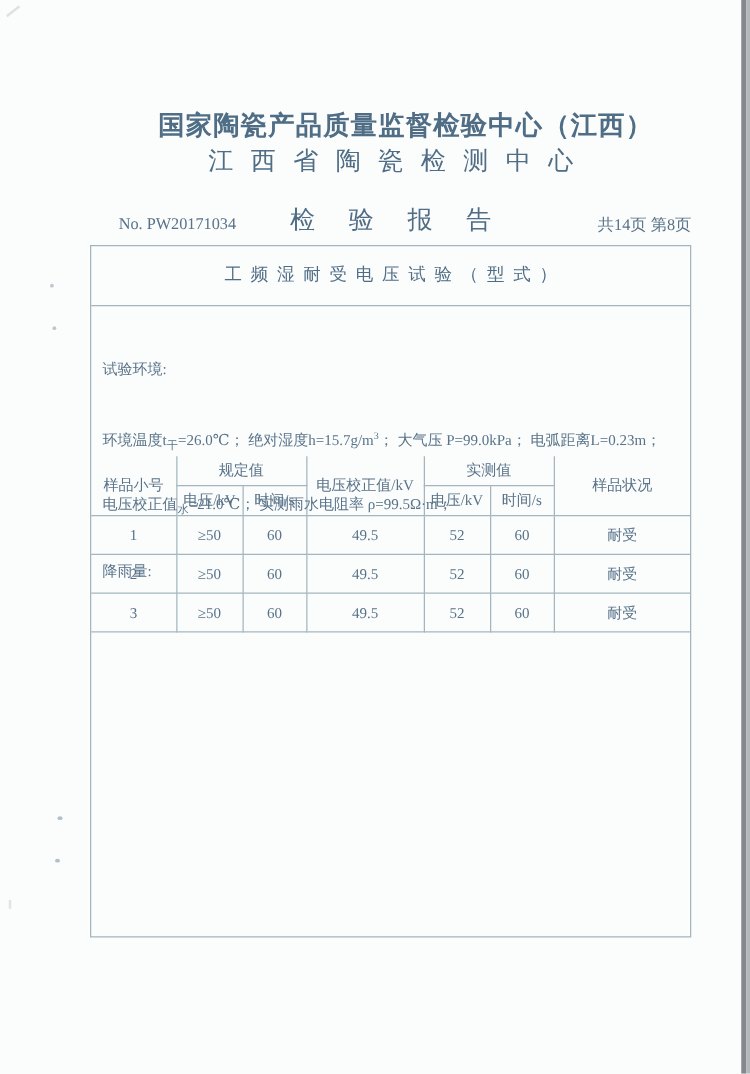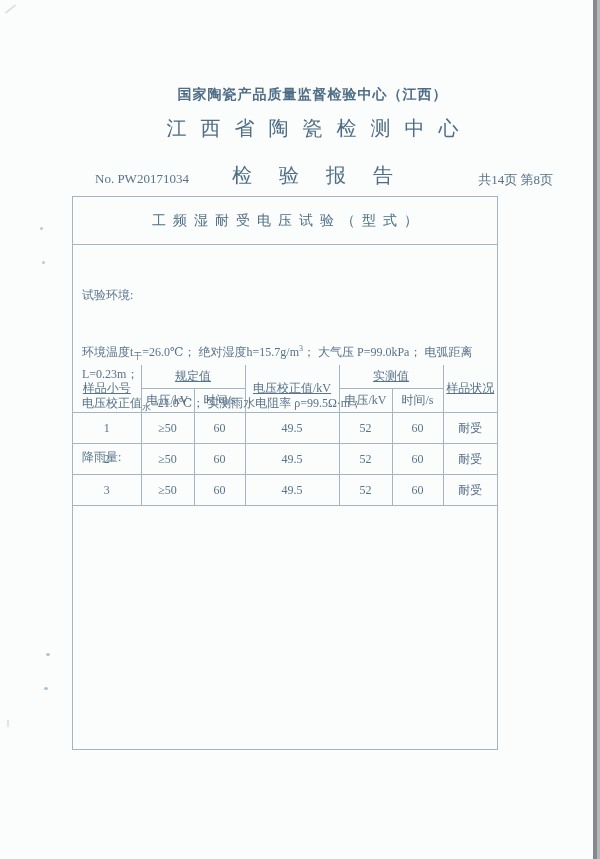"国家陶瓷产品质量监督检验中心（江西）" .org-name { font-size: 14px -> 21px; left: 0 -> 12px }
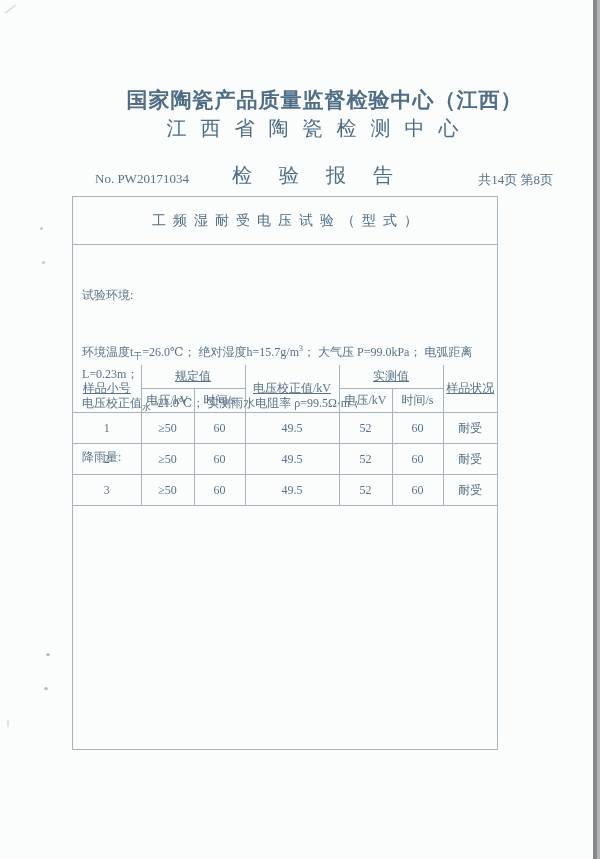"工频湿耐受电压试验（型式）" .box { width: 426px -> 481px }
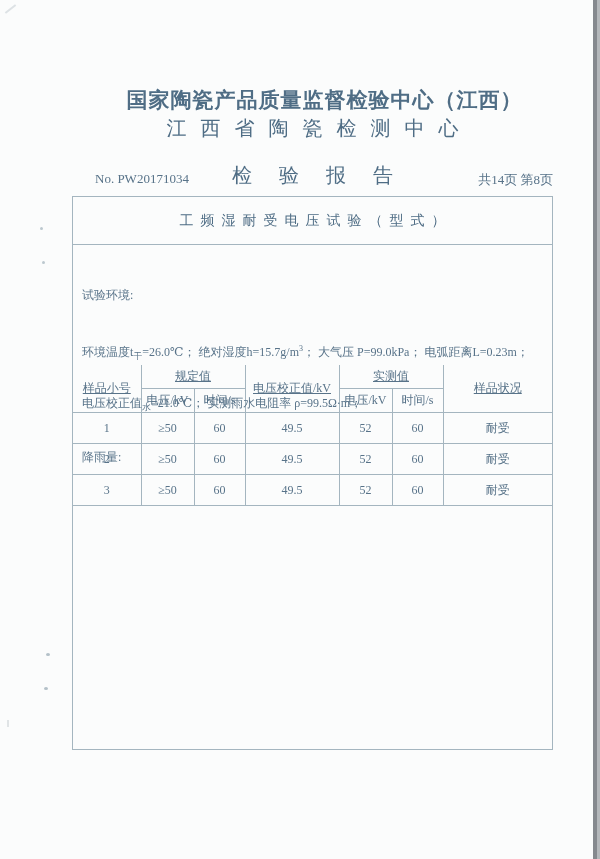"规定值" table.grid tr:first-child th { text-decoration: underline -> none }
